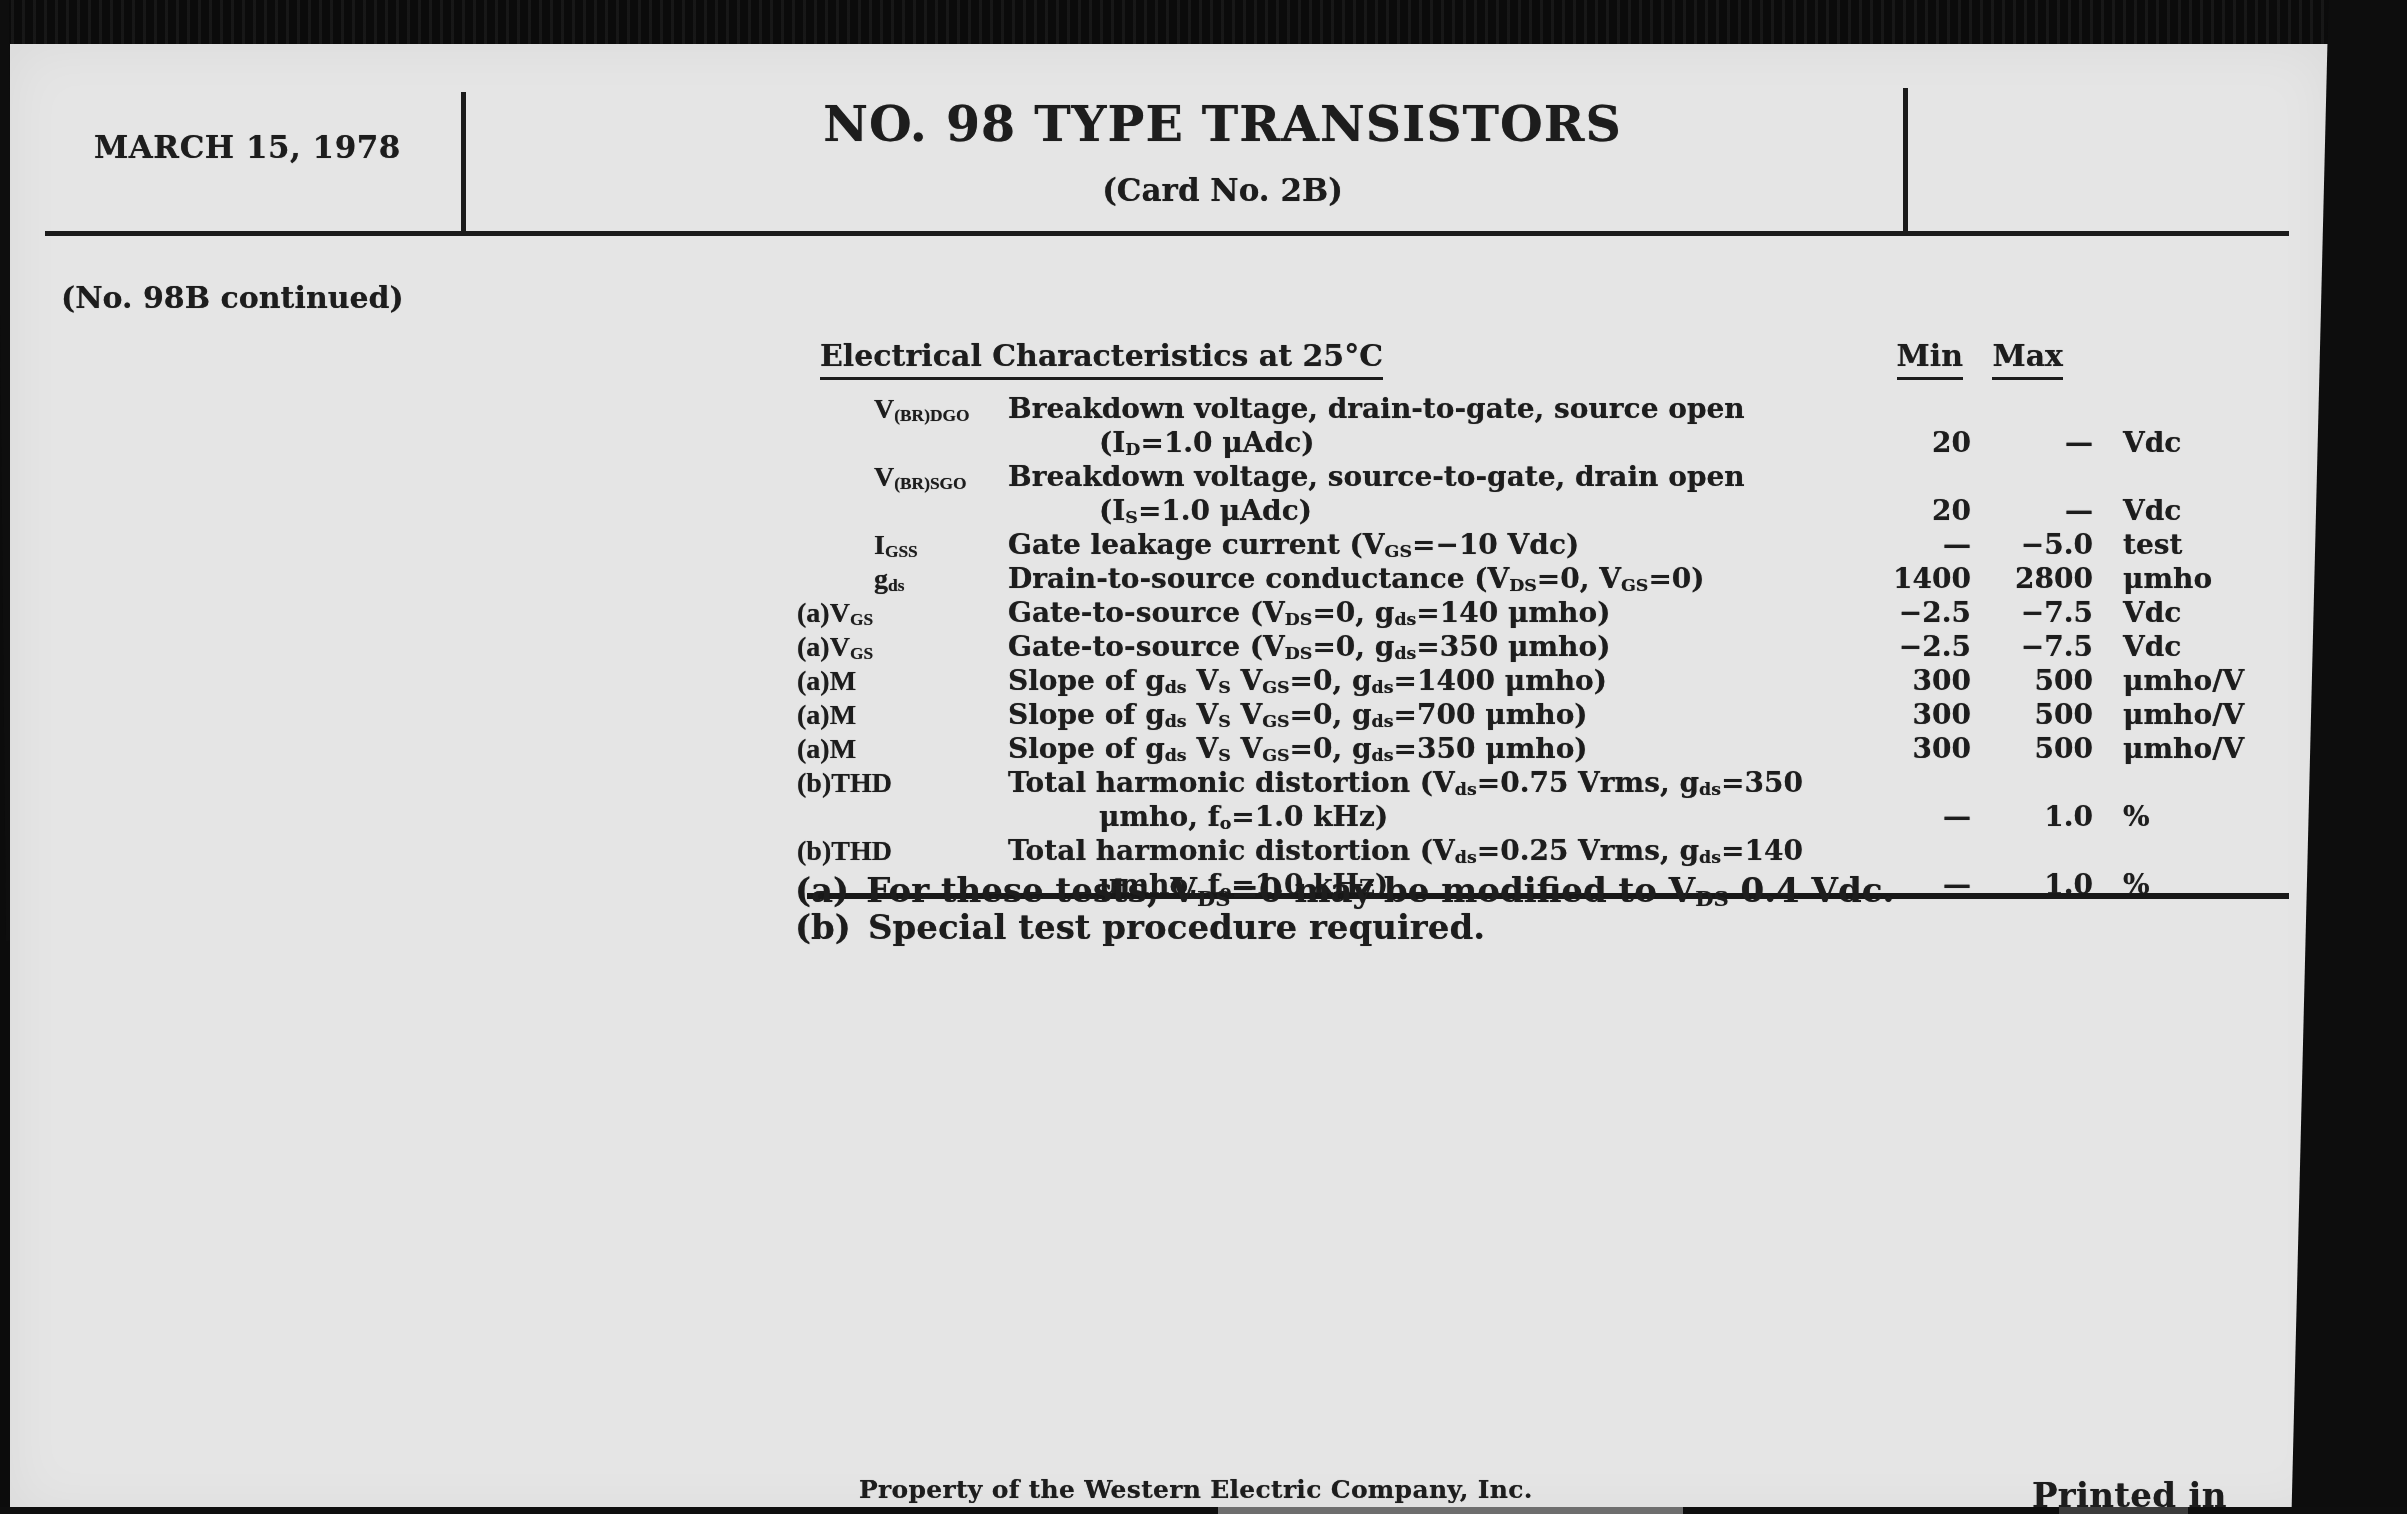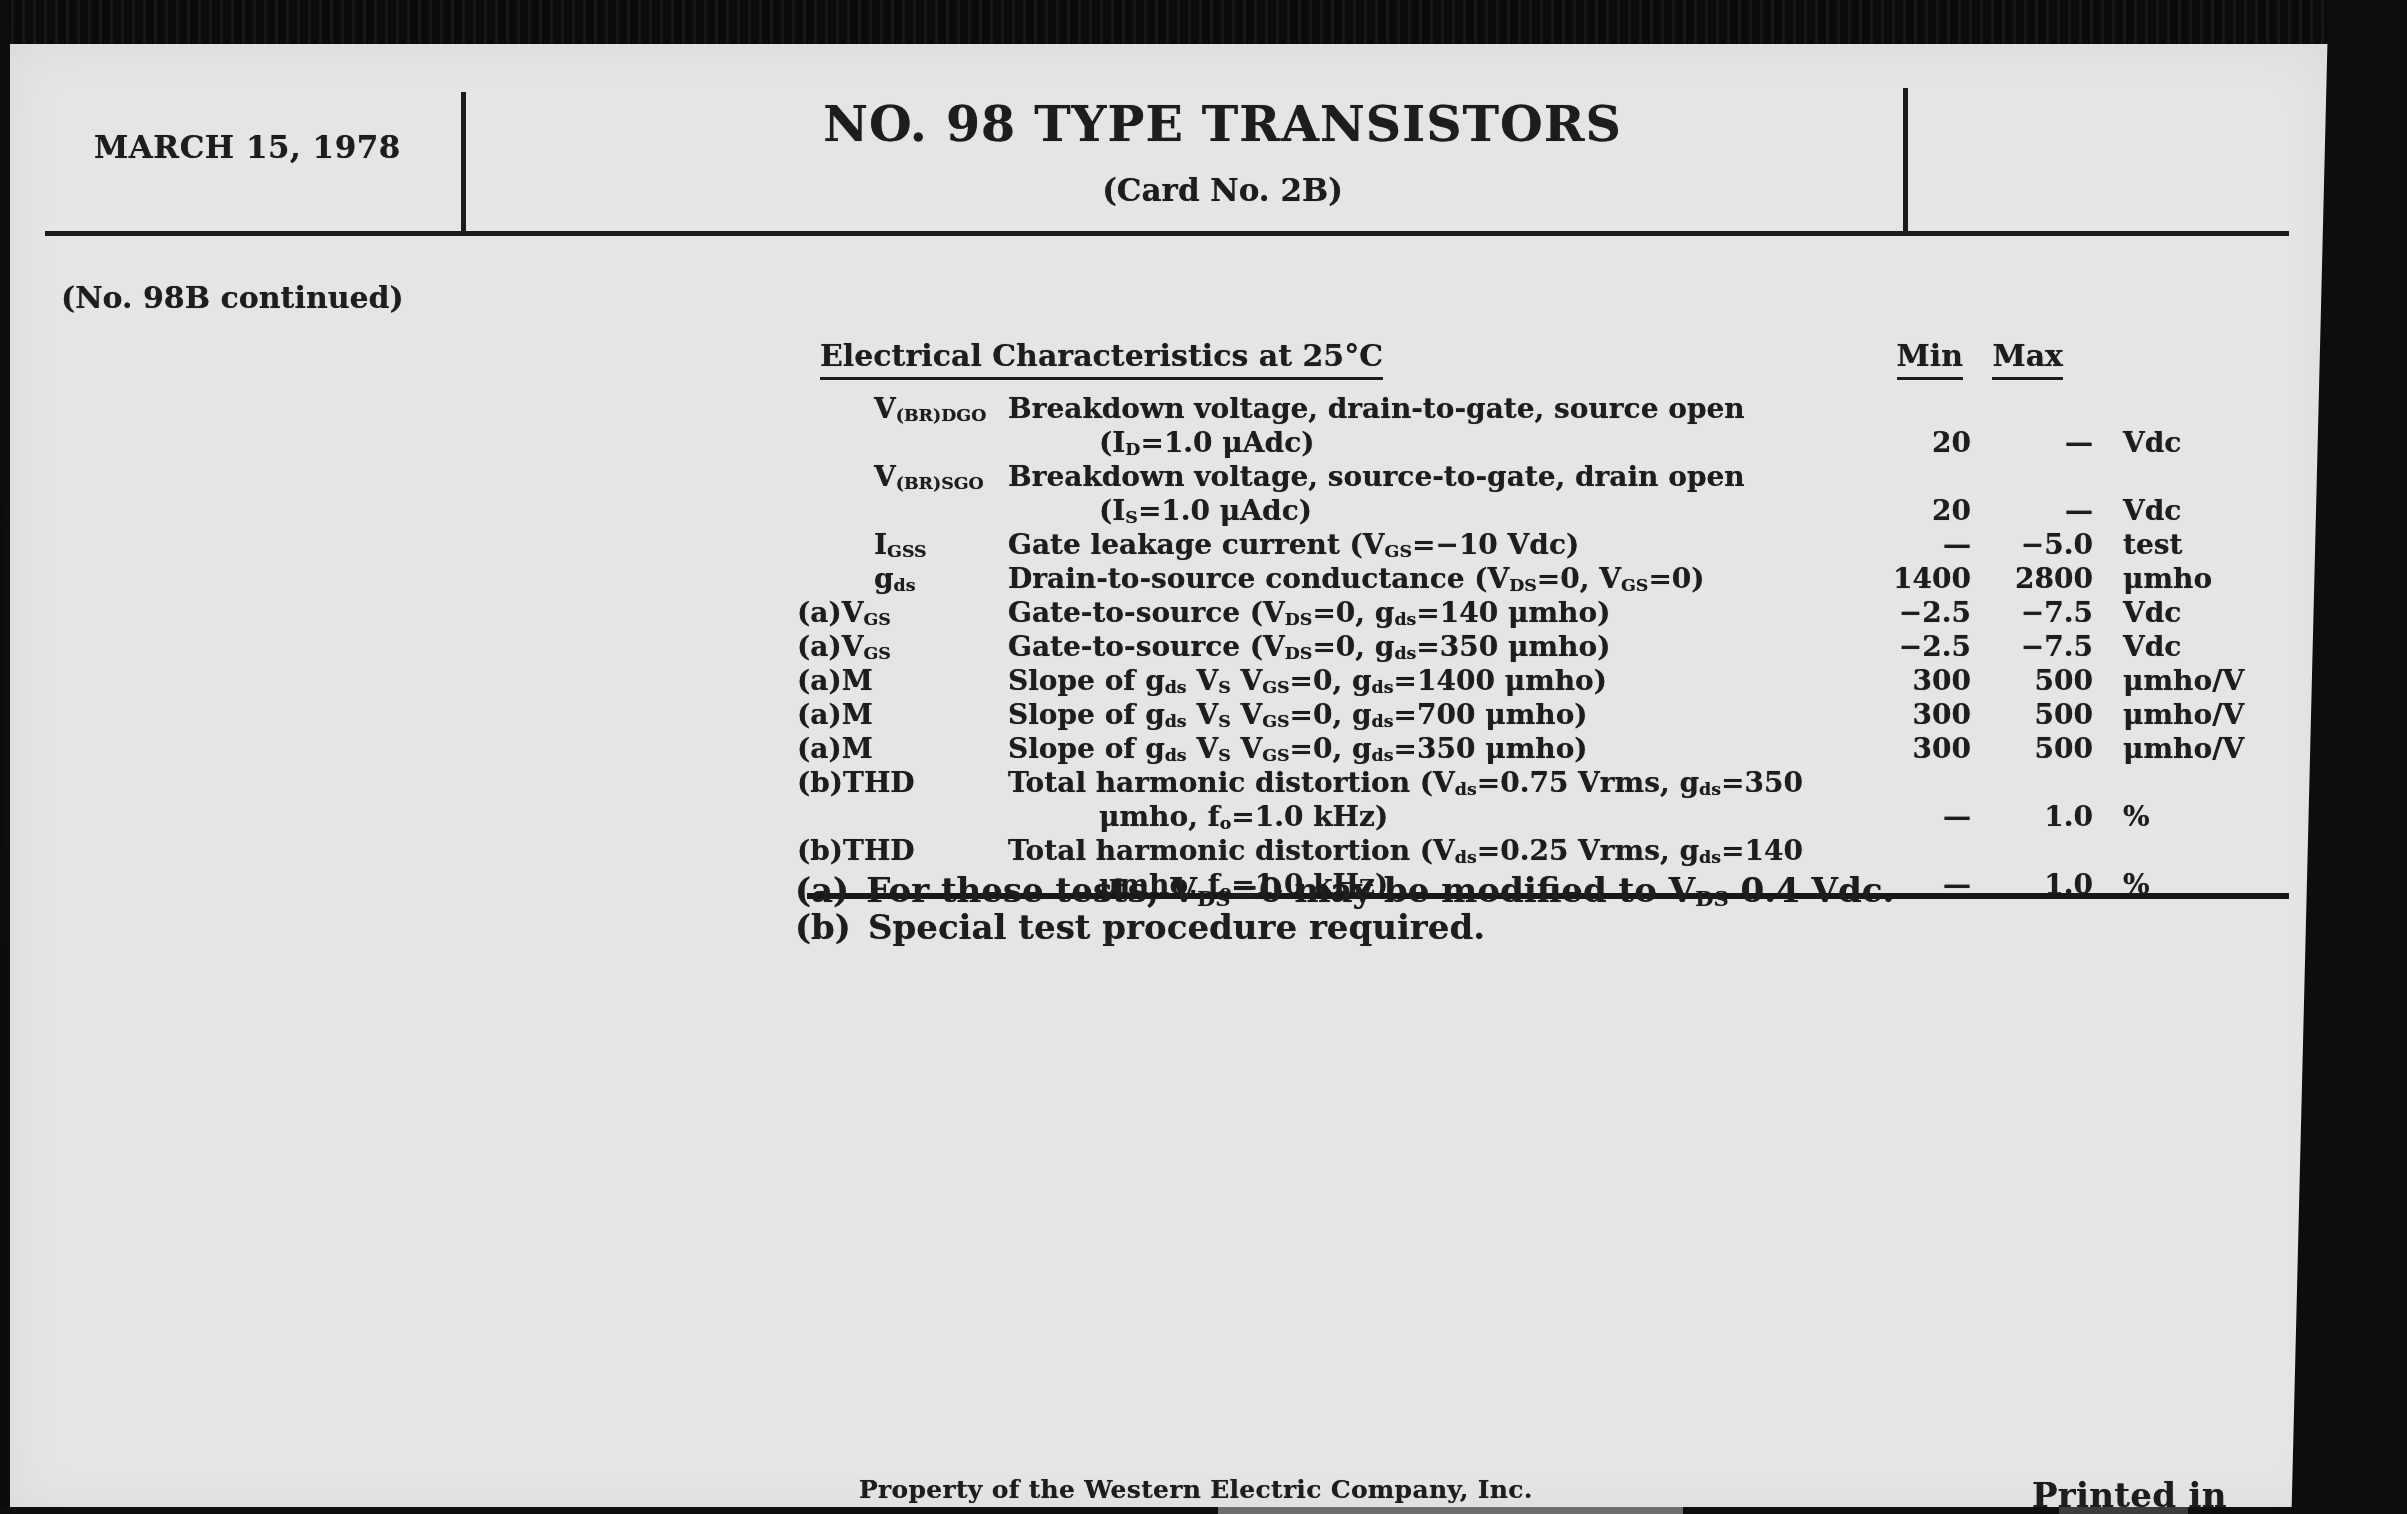"V(BR)DGO" .sym { font-family: none -> Liberation Serif, serif }
